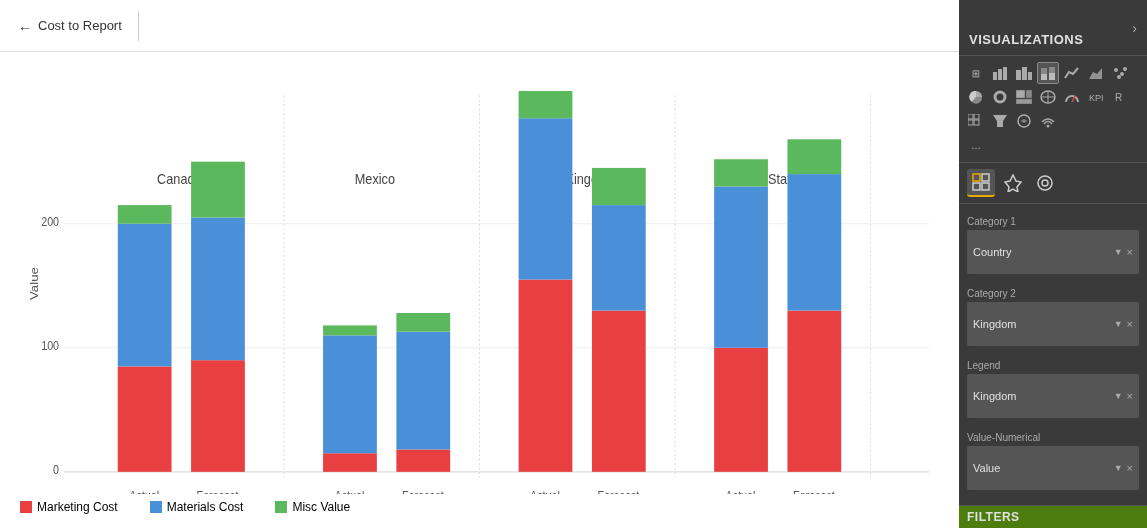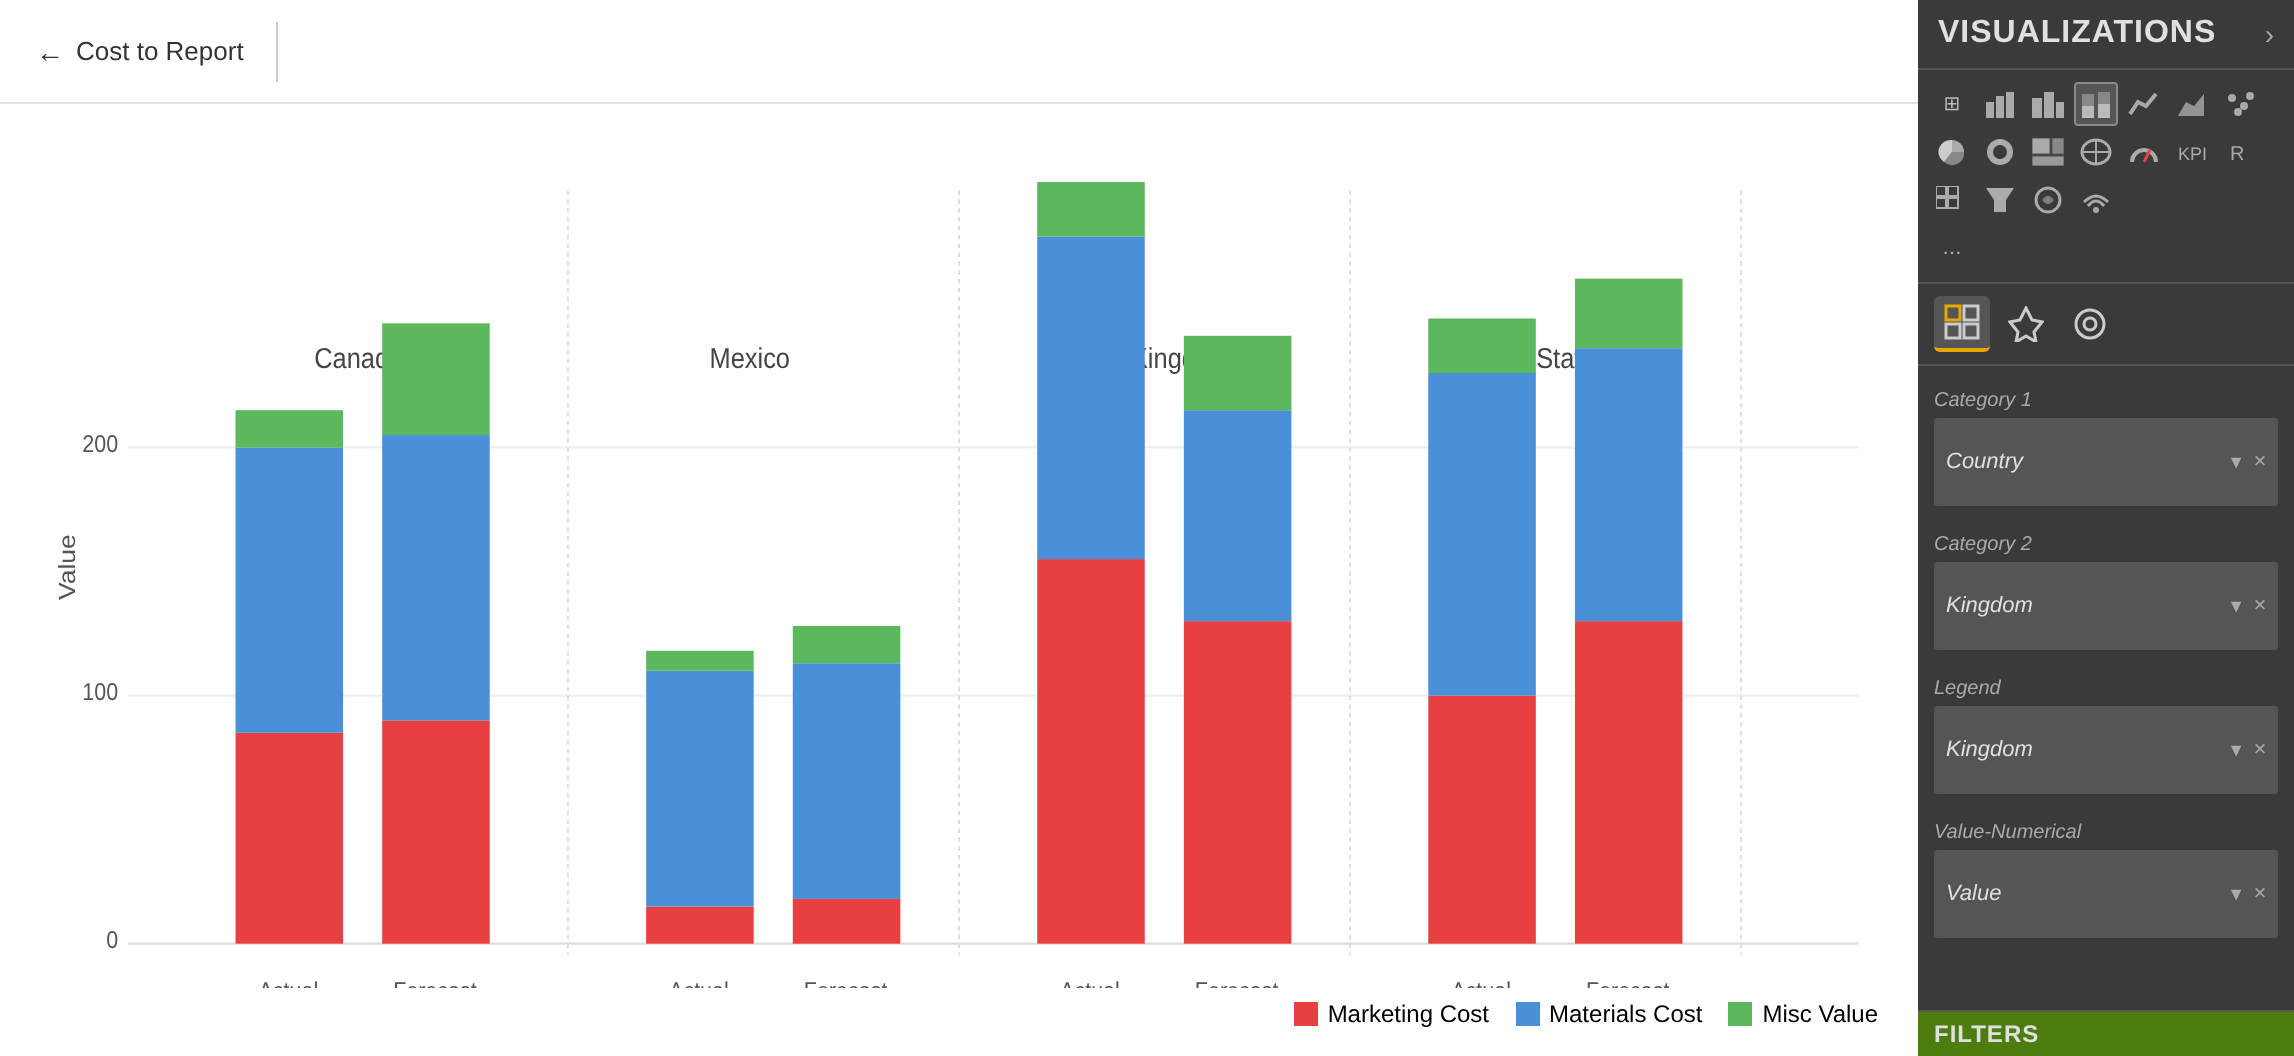"VISUALIZATIONS" #viz-title { font-size: 16px -> 13px; margin-top: none -> 24px }
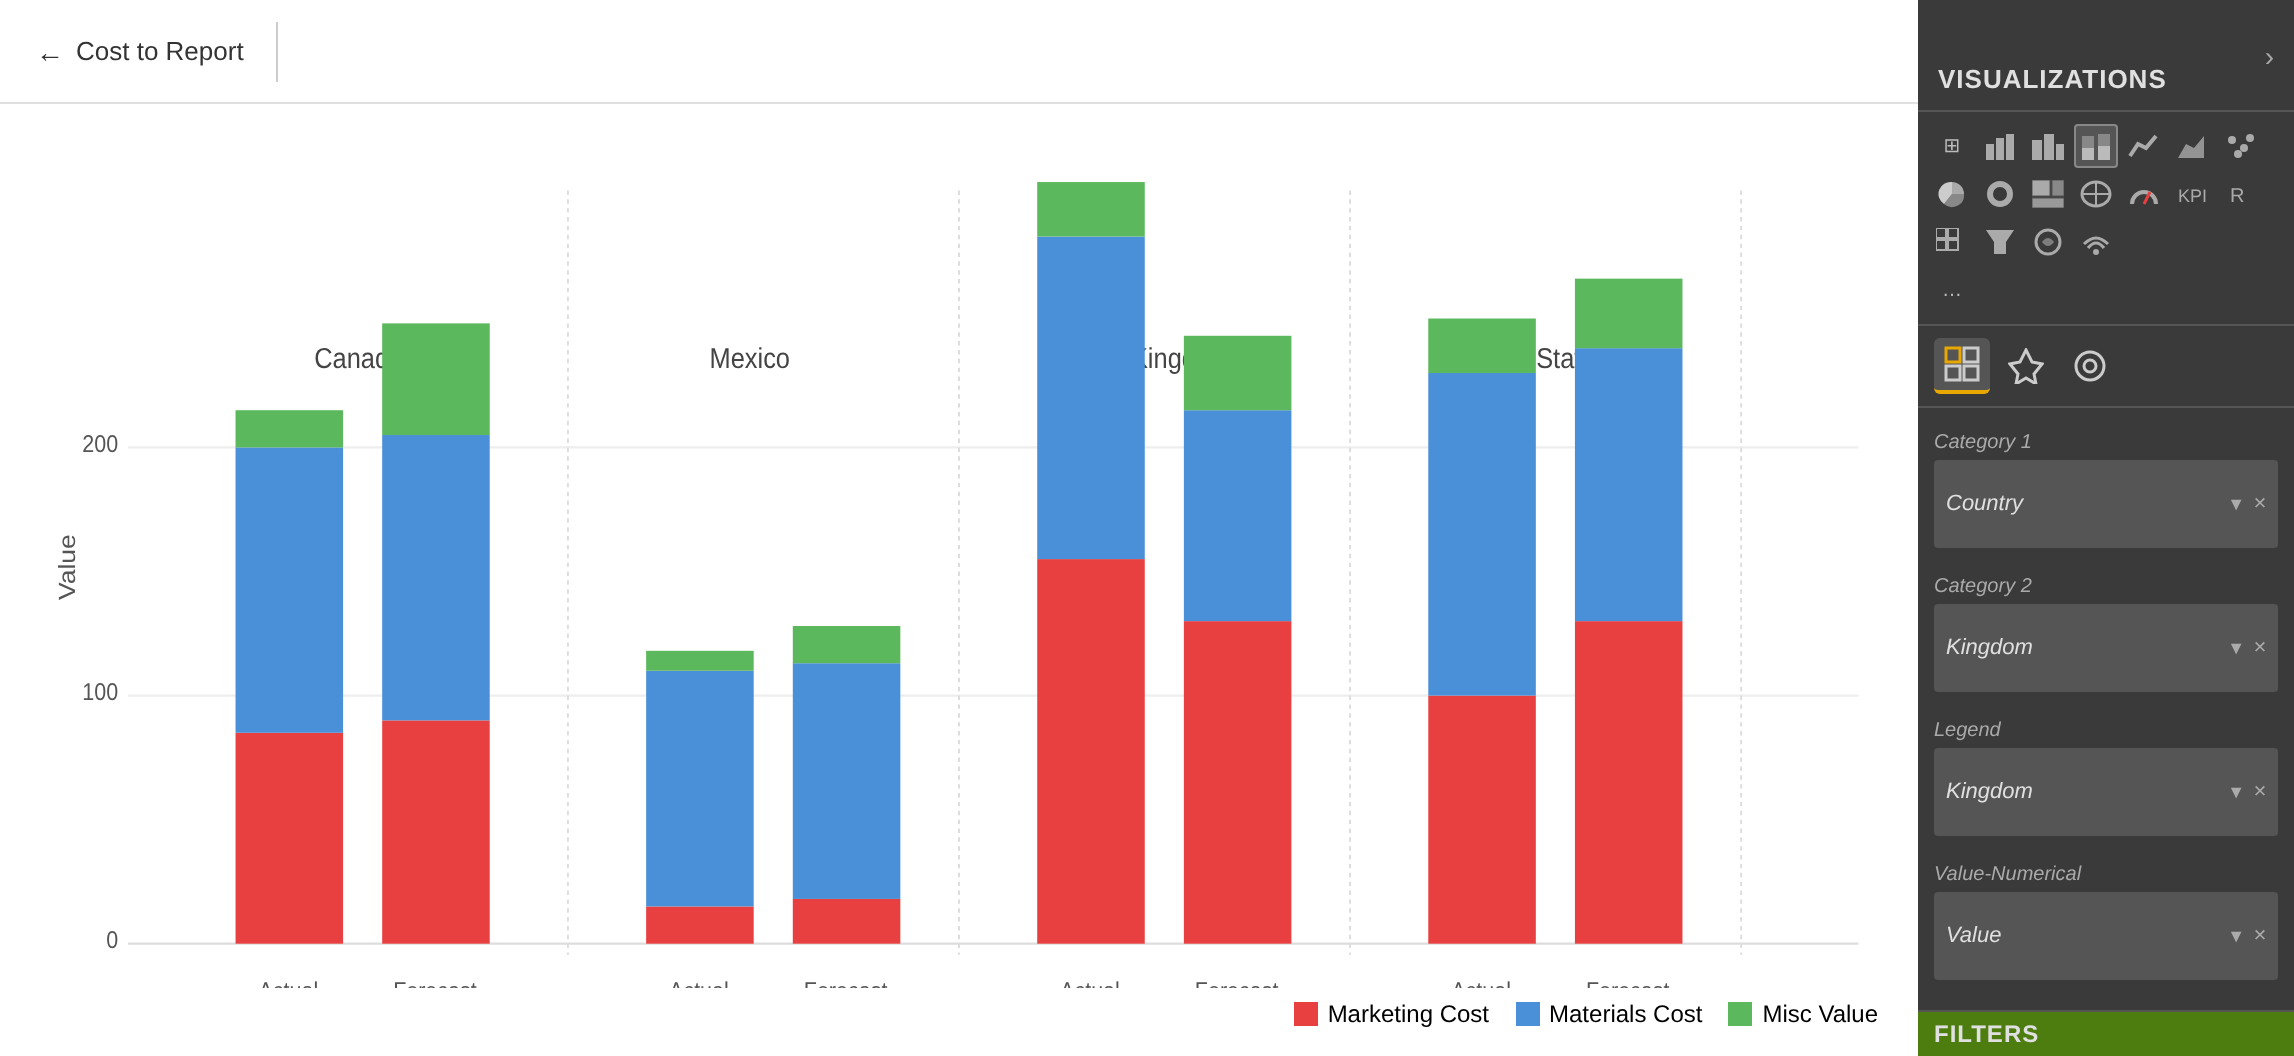"Category 1" #field-wells { font-style: italic -> none }
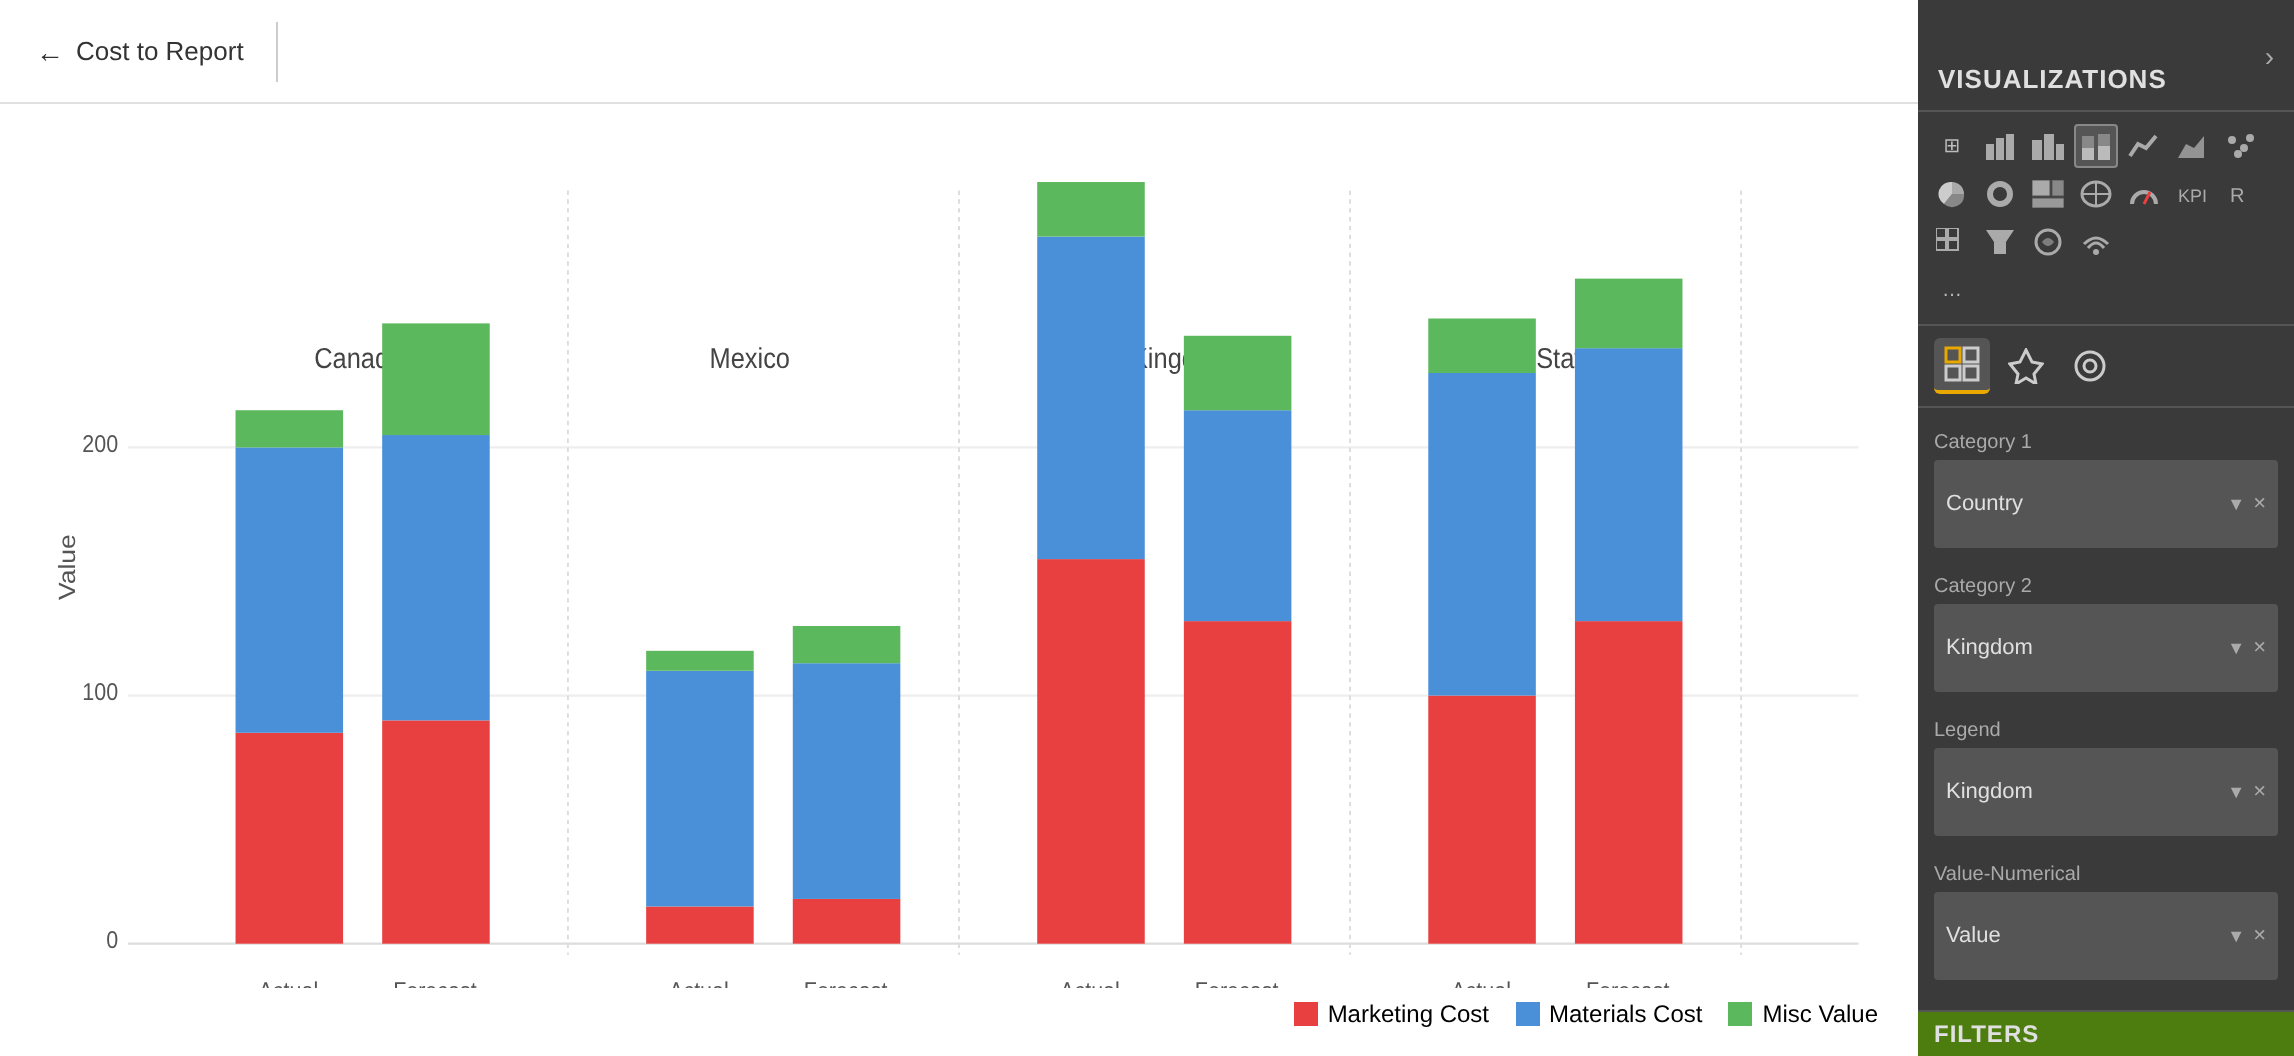"Marketing Cost" #legend { gap: 13px -> 32px; justify-content: flex-end -> flex-start }
